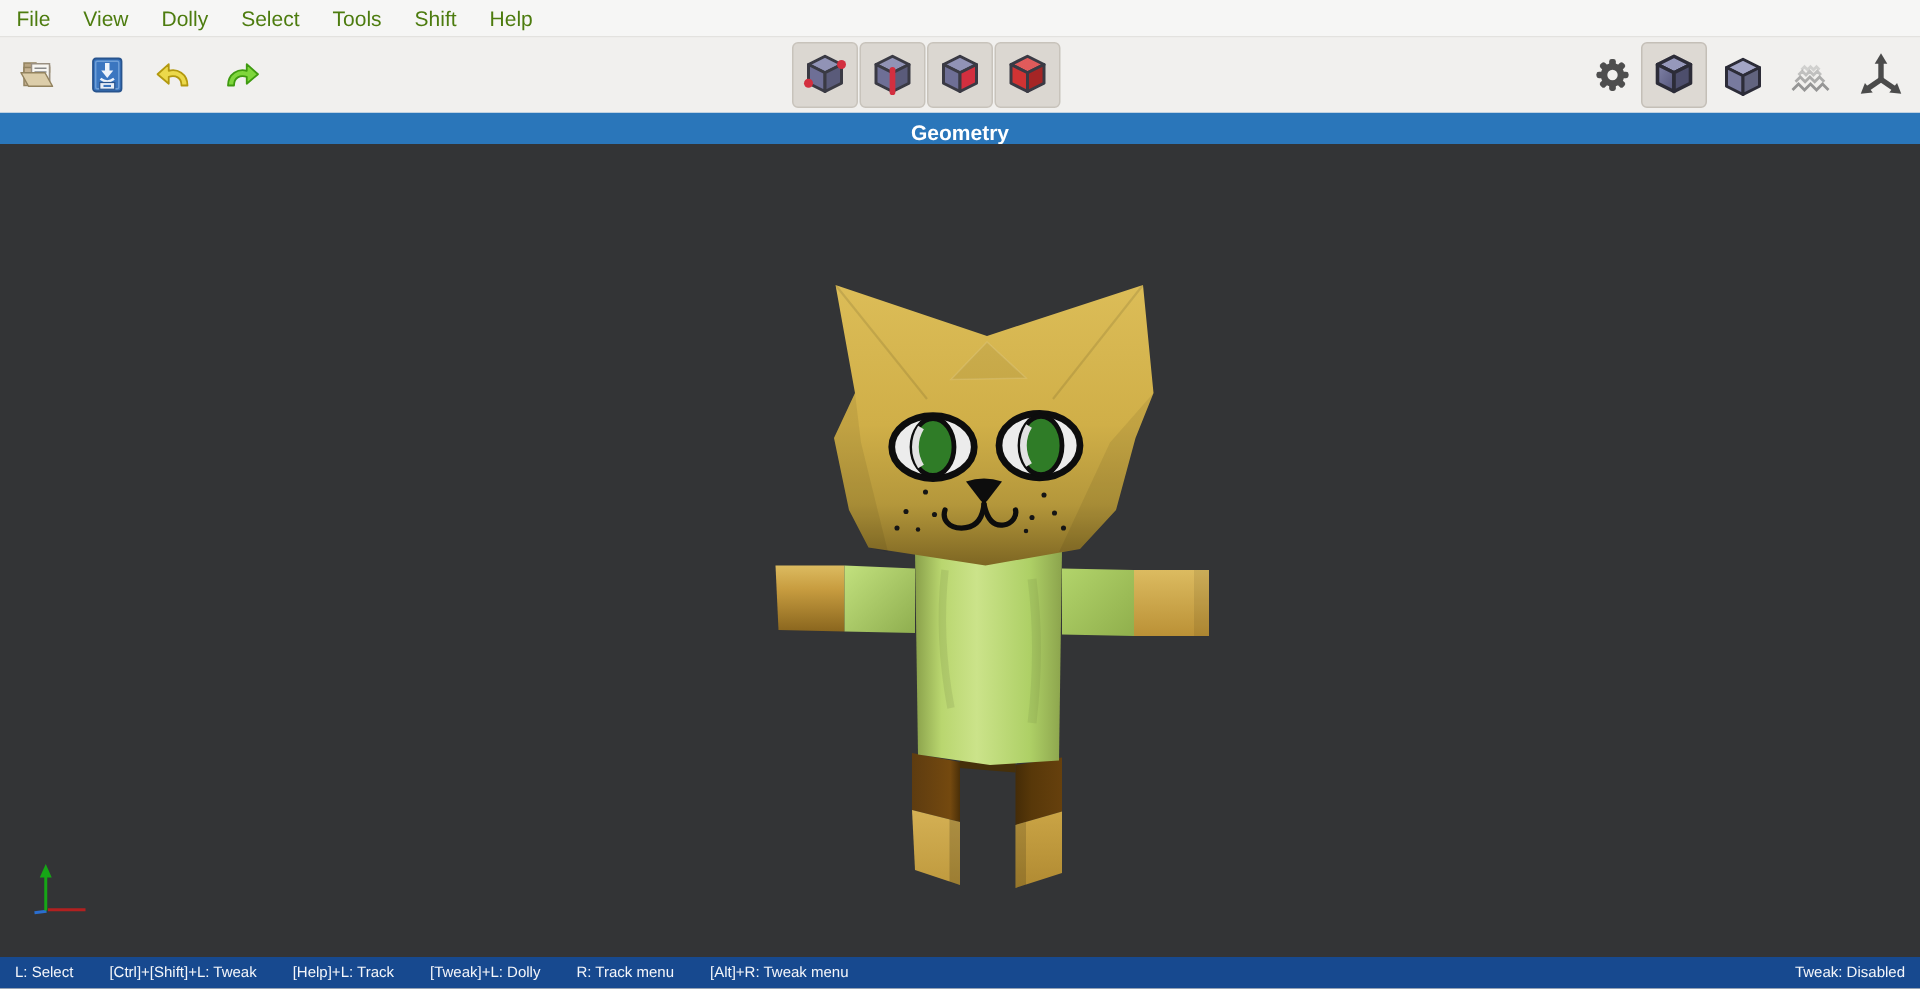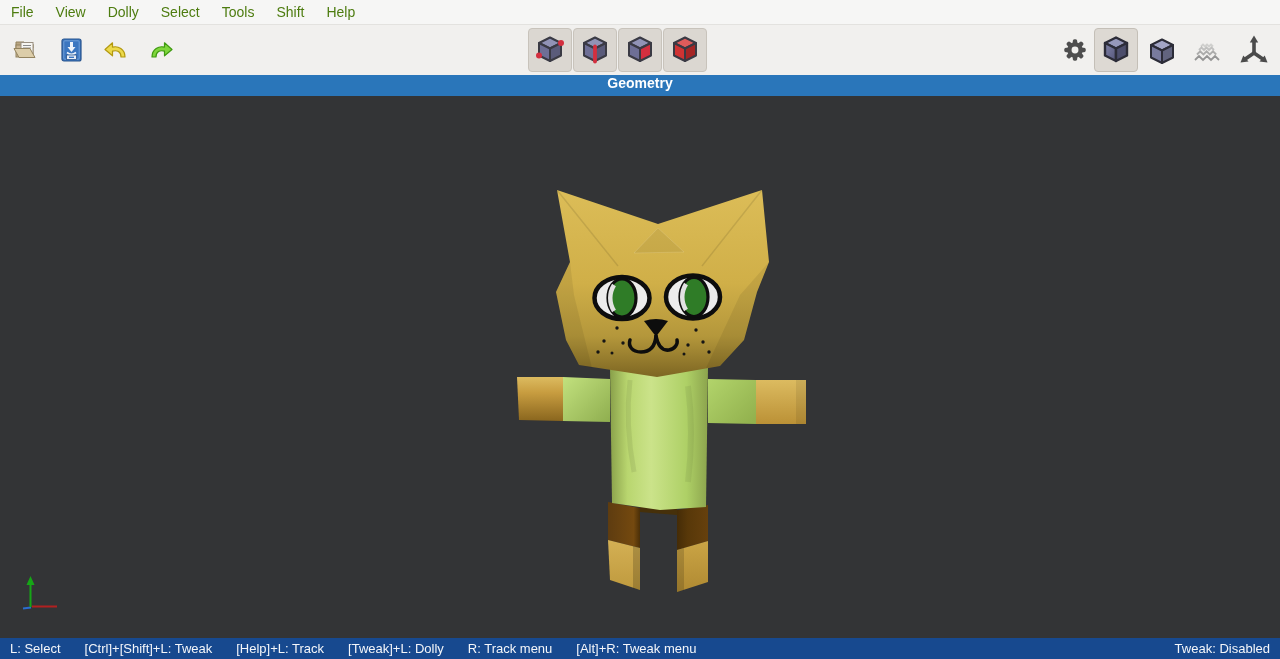"Geometry" .titlebar { align-items: flex-start -> flex-end }
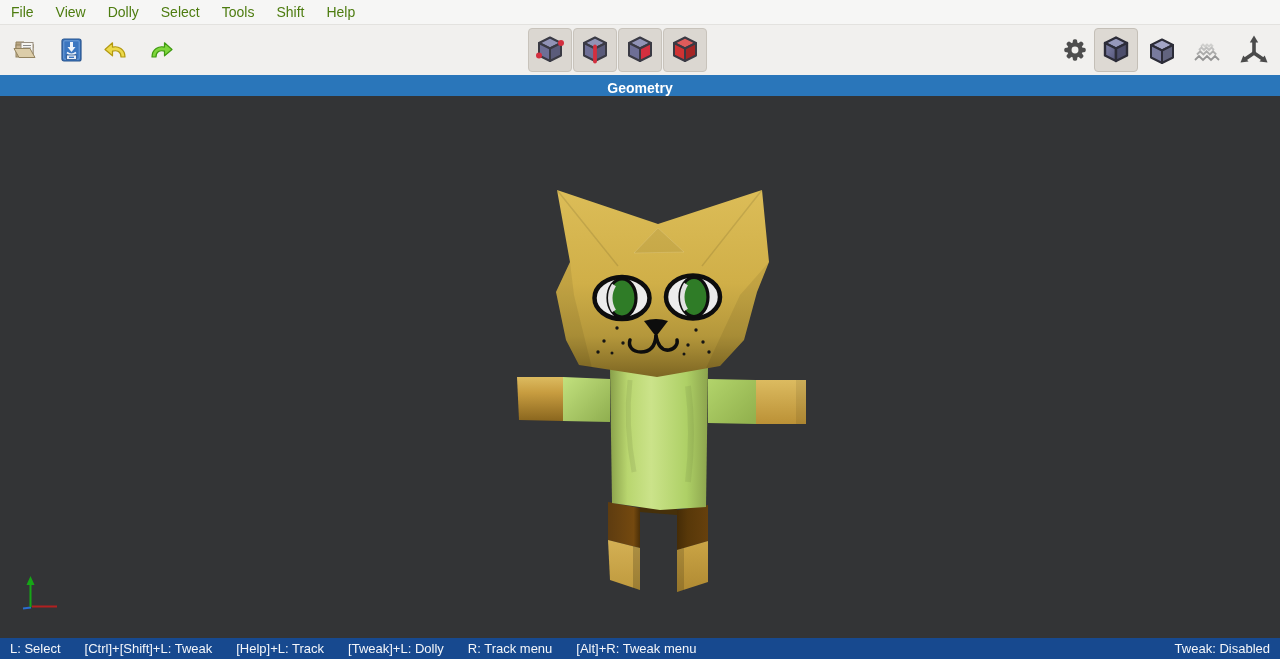"L: Select" .statusbar { font-size: 13px -> 10px }
